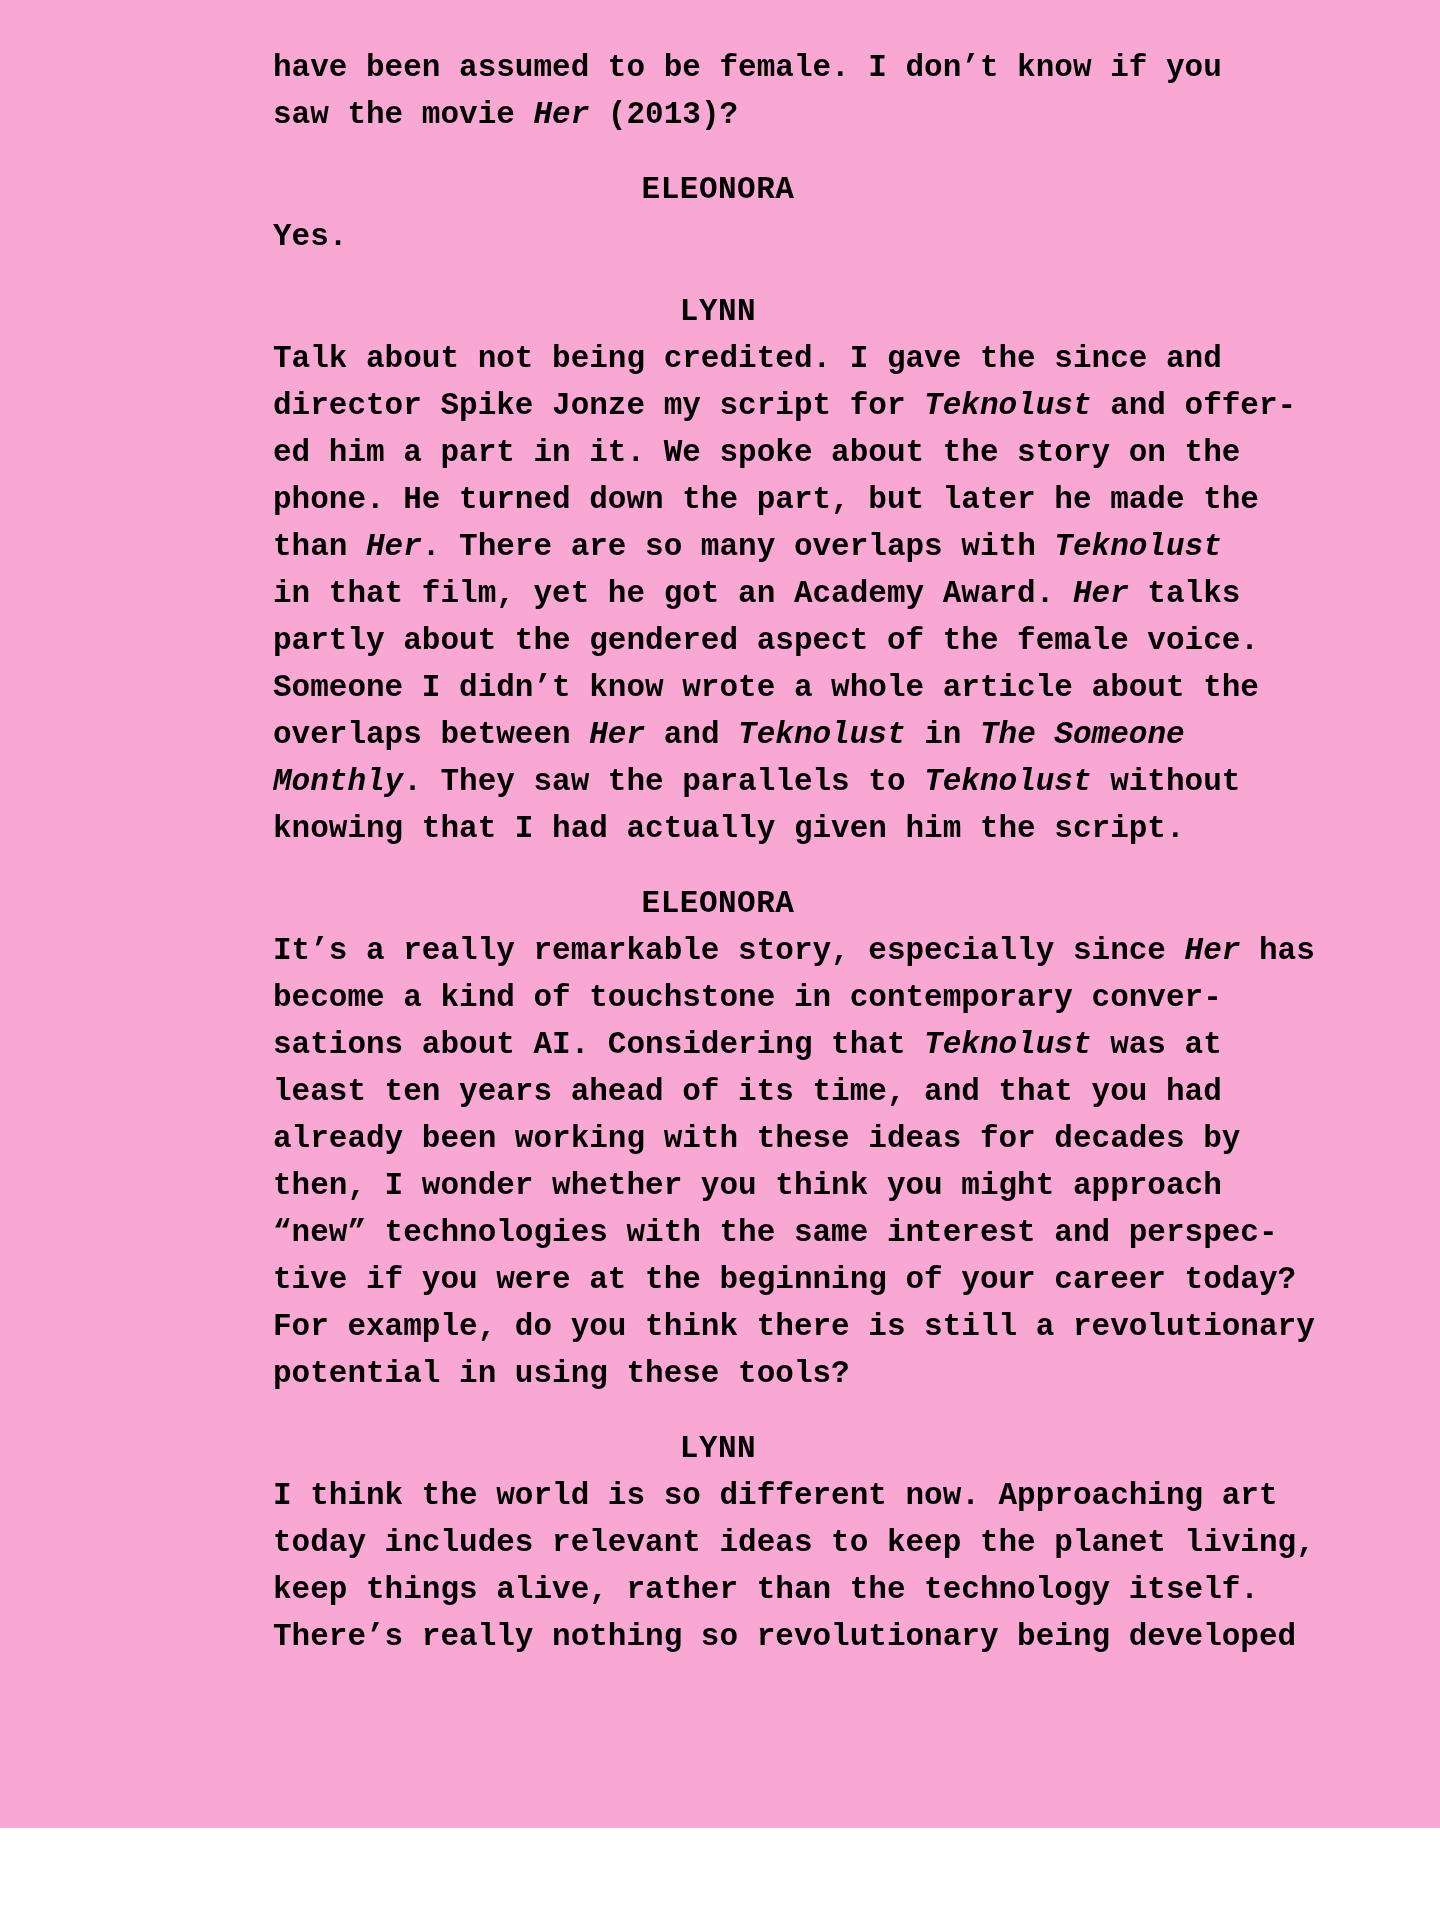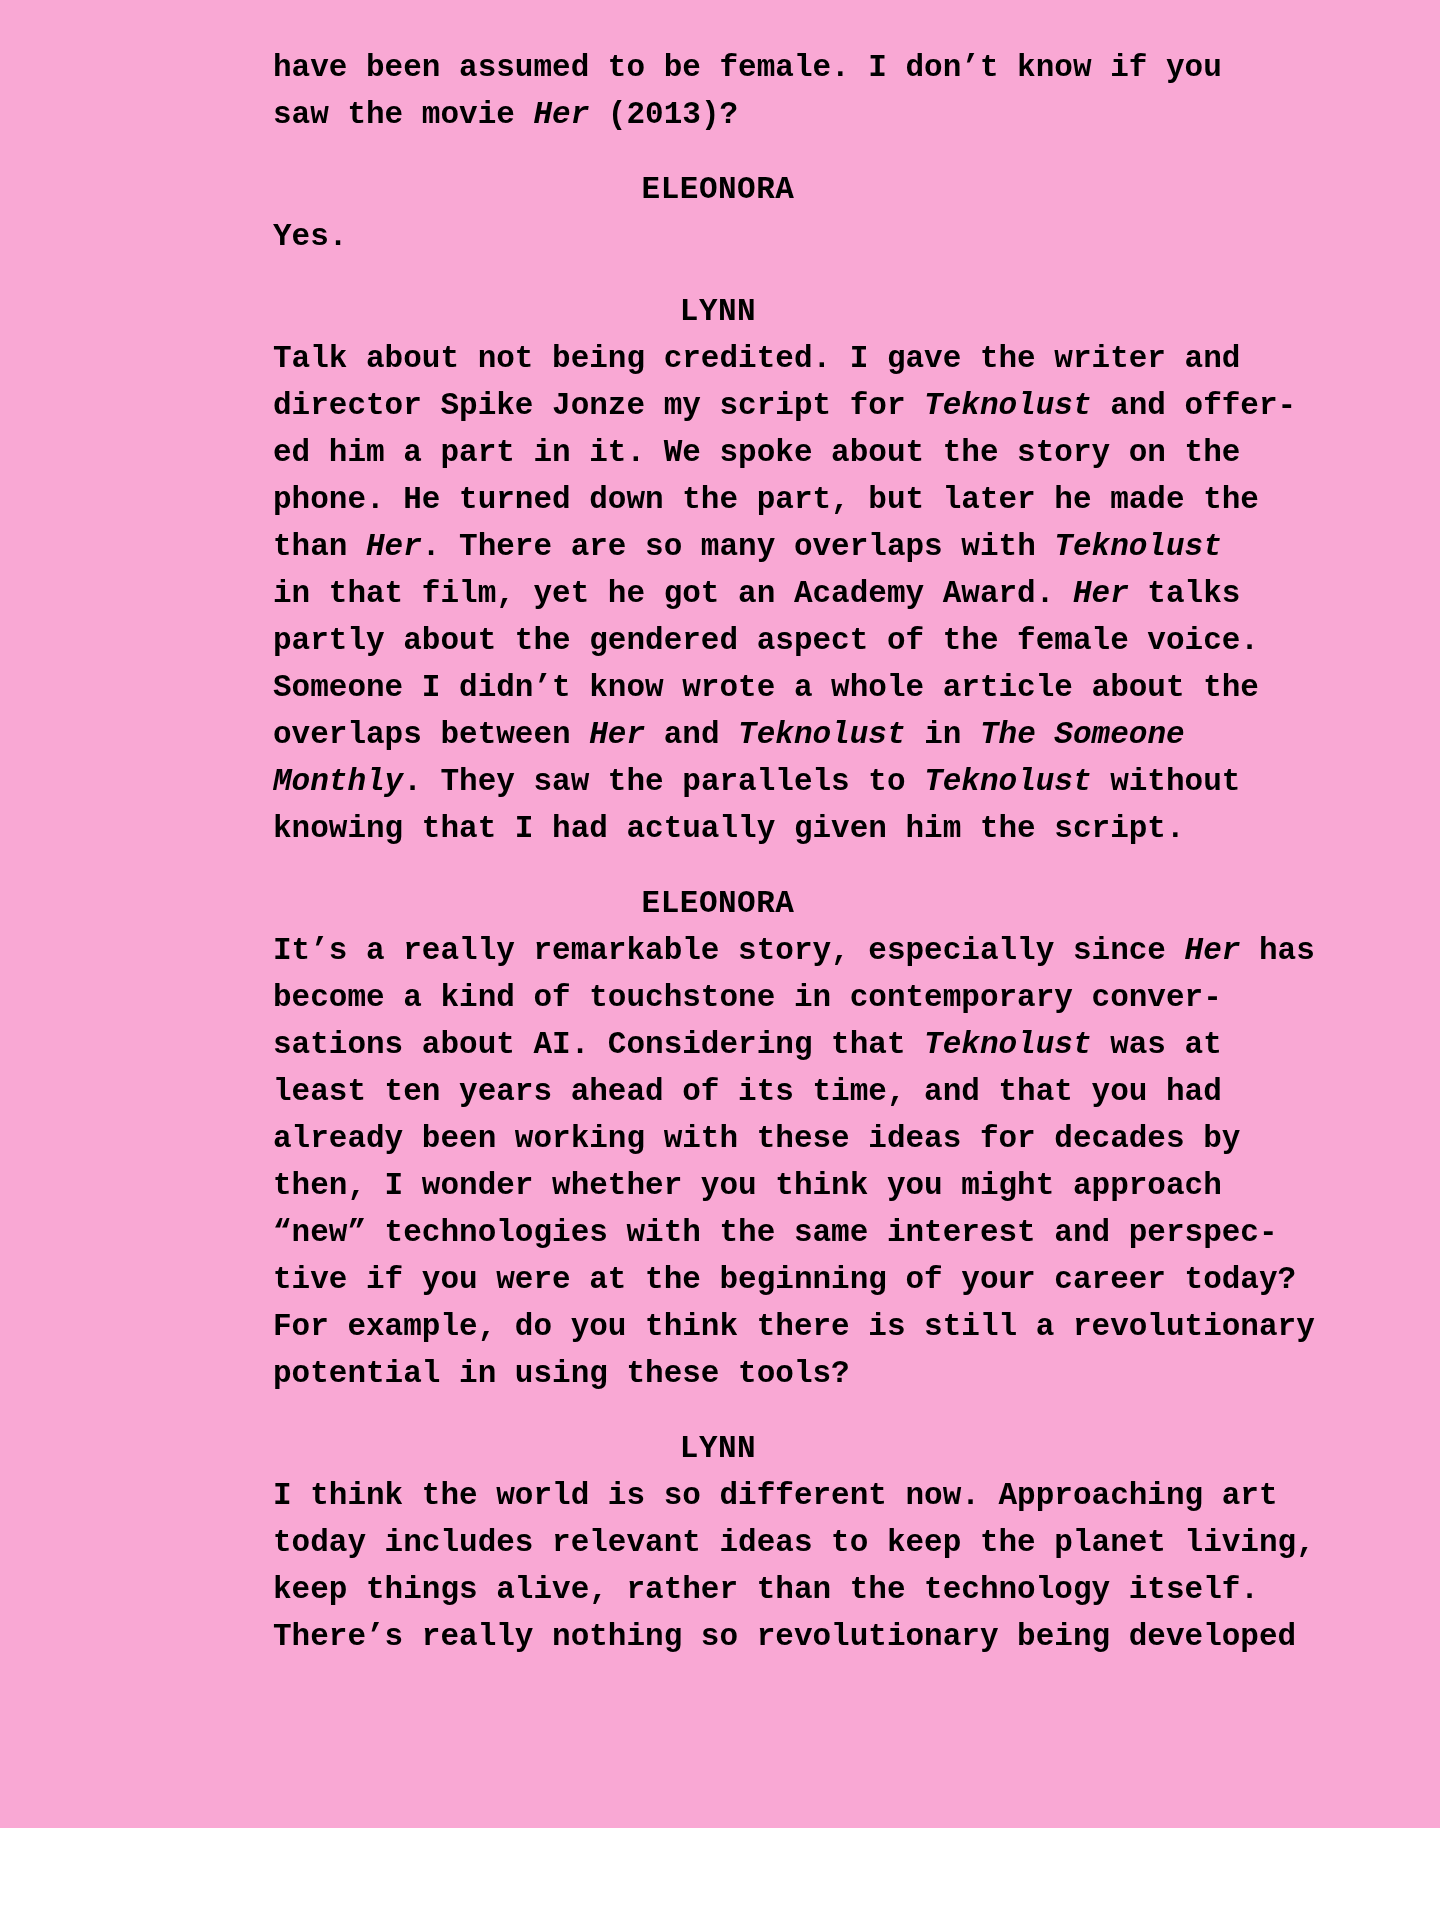"Talk about not being credited." span { text: writer -> since }
